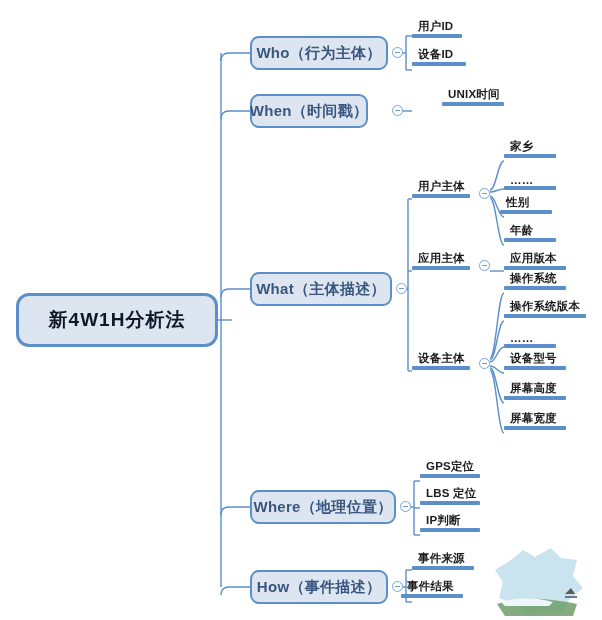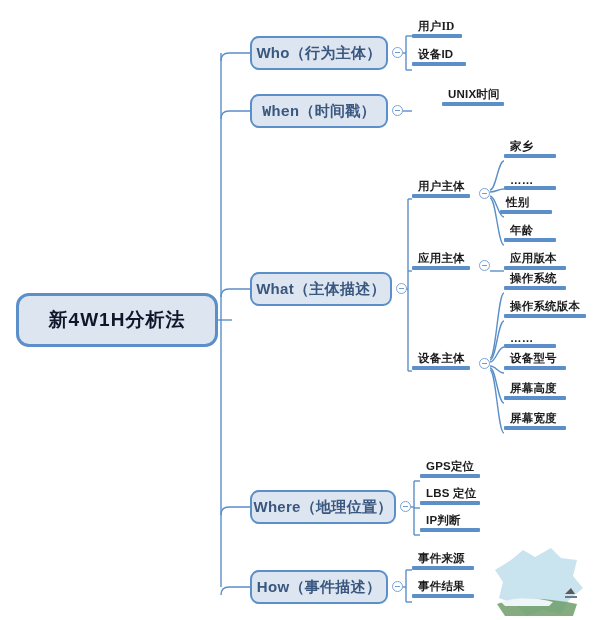"用户ID" div.leaf-node { font-family: Liberation Serif, serif -> none }
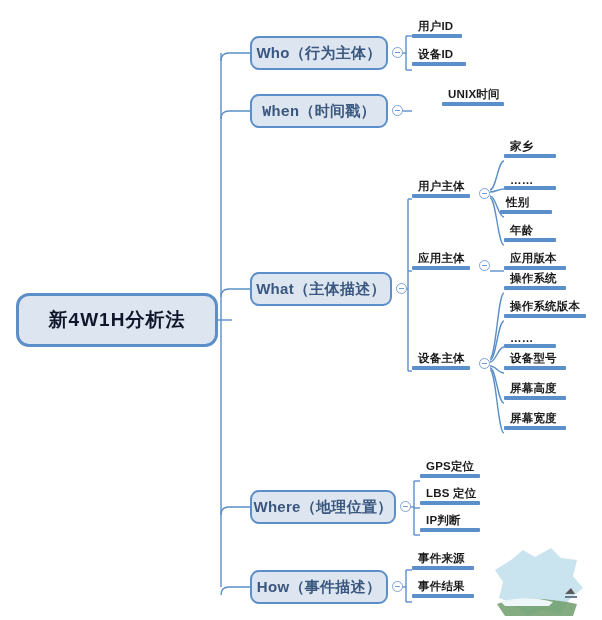"When（时间戳）" div.node-box { font-family: Liberation Mono, monospace -> none; width: 138px -> 118px }
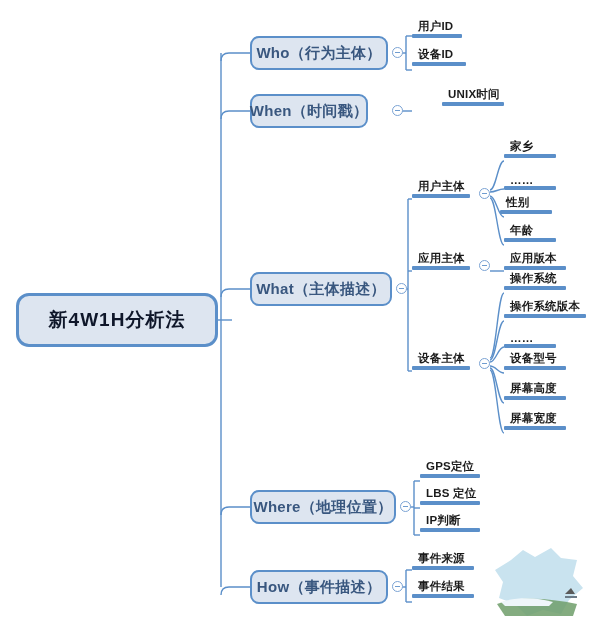"事件结果" div.leaf-node { left: 412px -> 401px }
